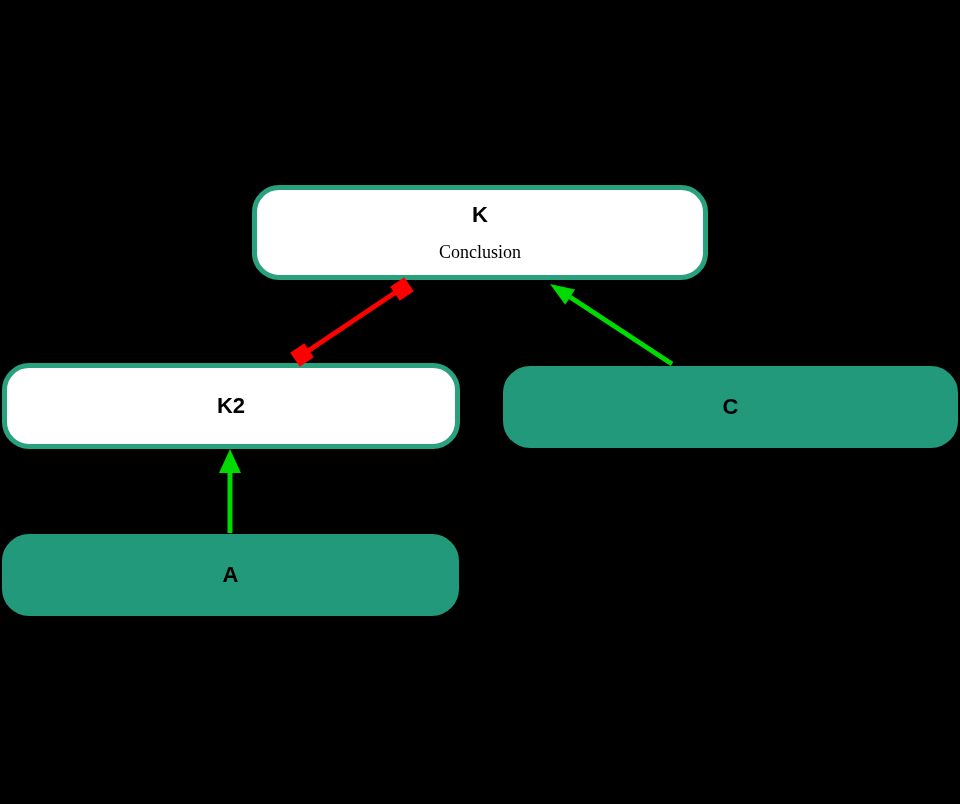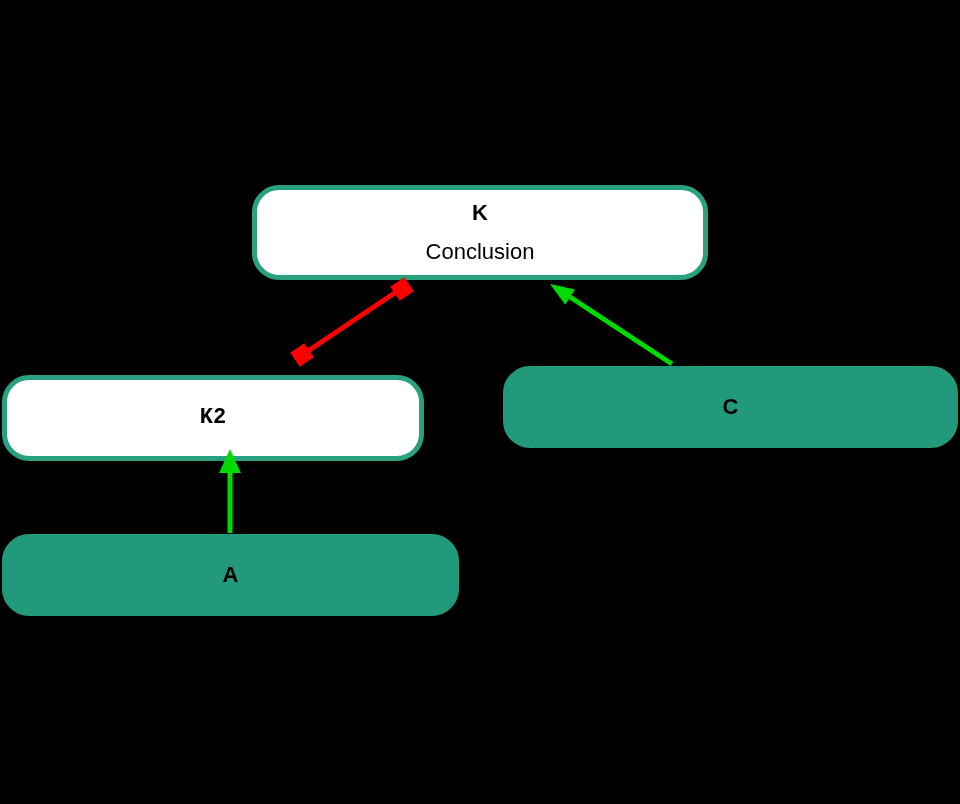"Conclusion" .node-subtitle { font-family: none -> Liberation Serif, serif; font-size: 22px -> 18px }
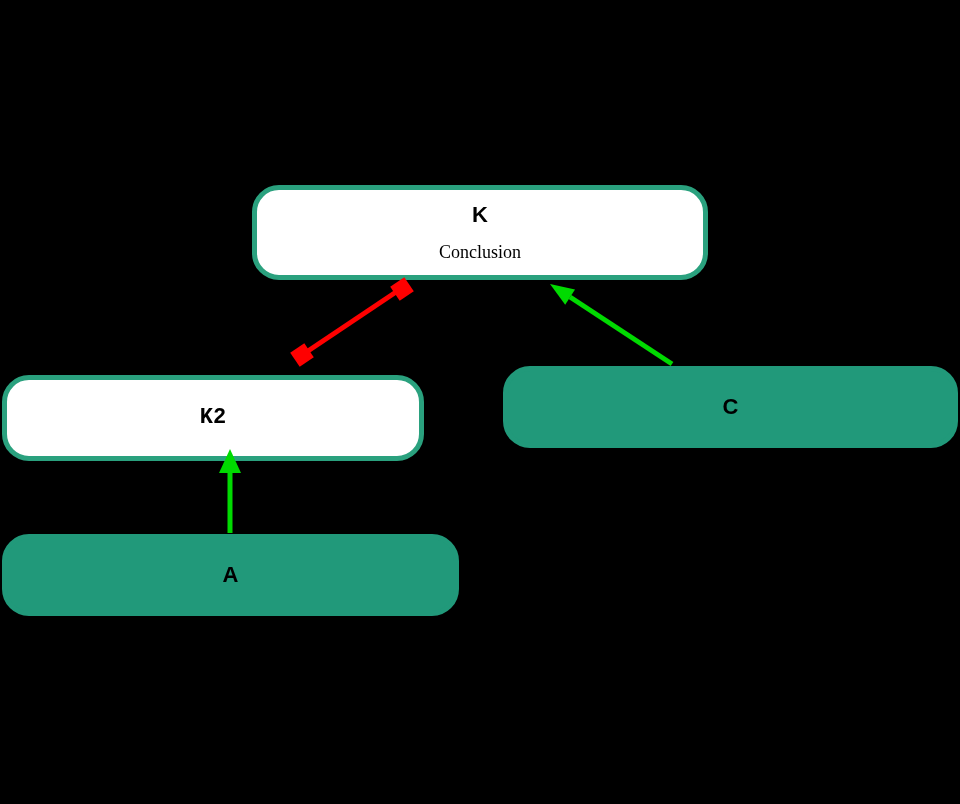"K2" #node-k2 { font-family: Liberation Mono, monospace -> none; top: 375px -> 363px; width: 422px -> 458px }
